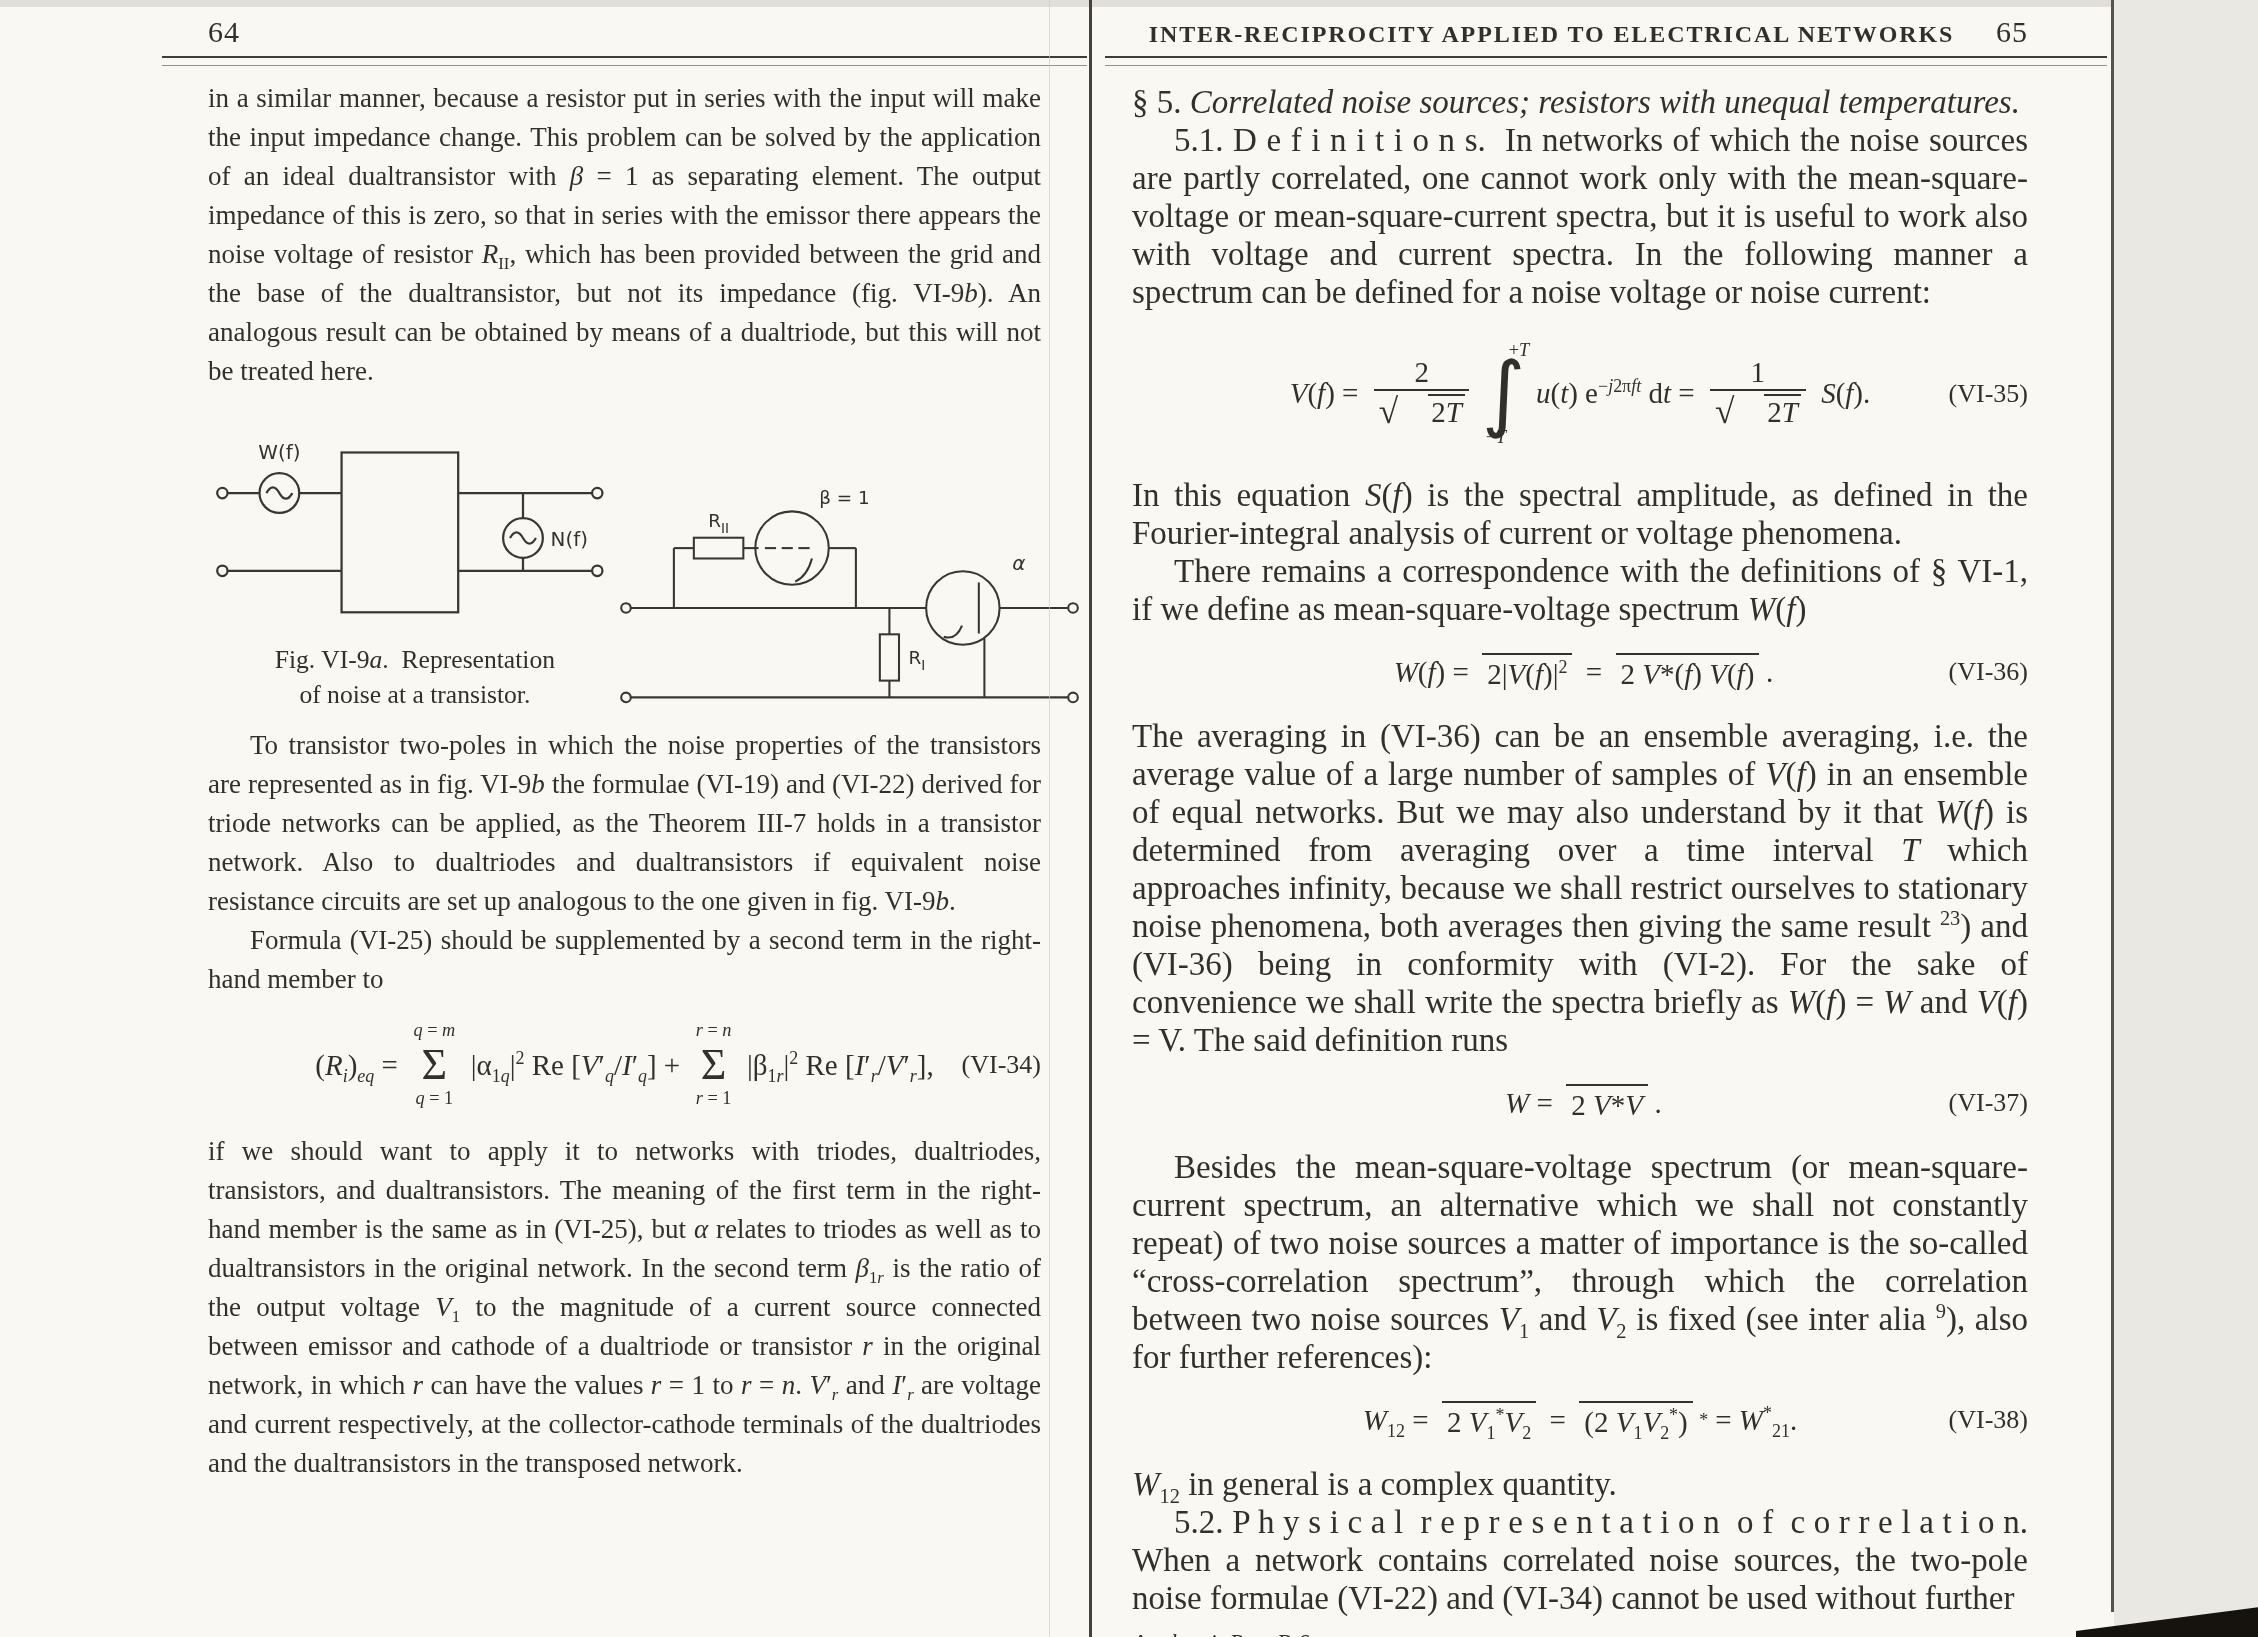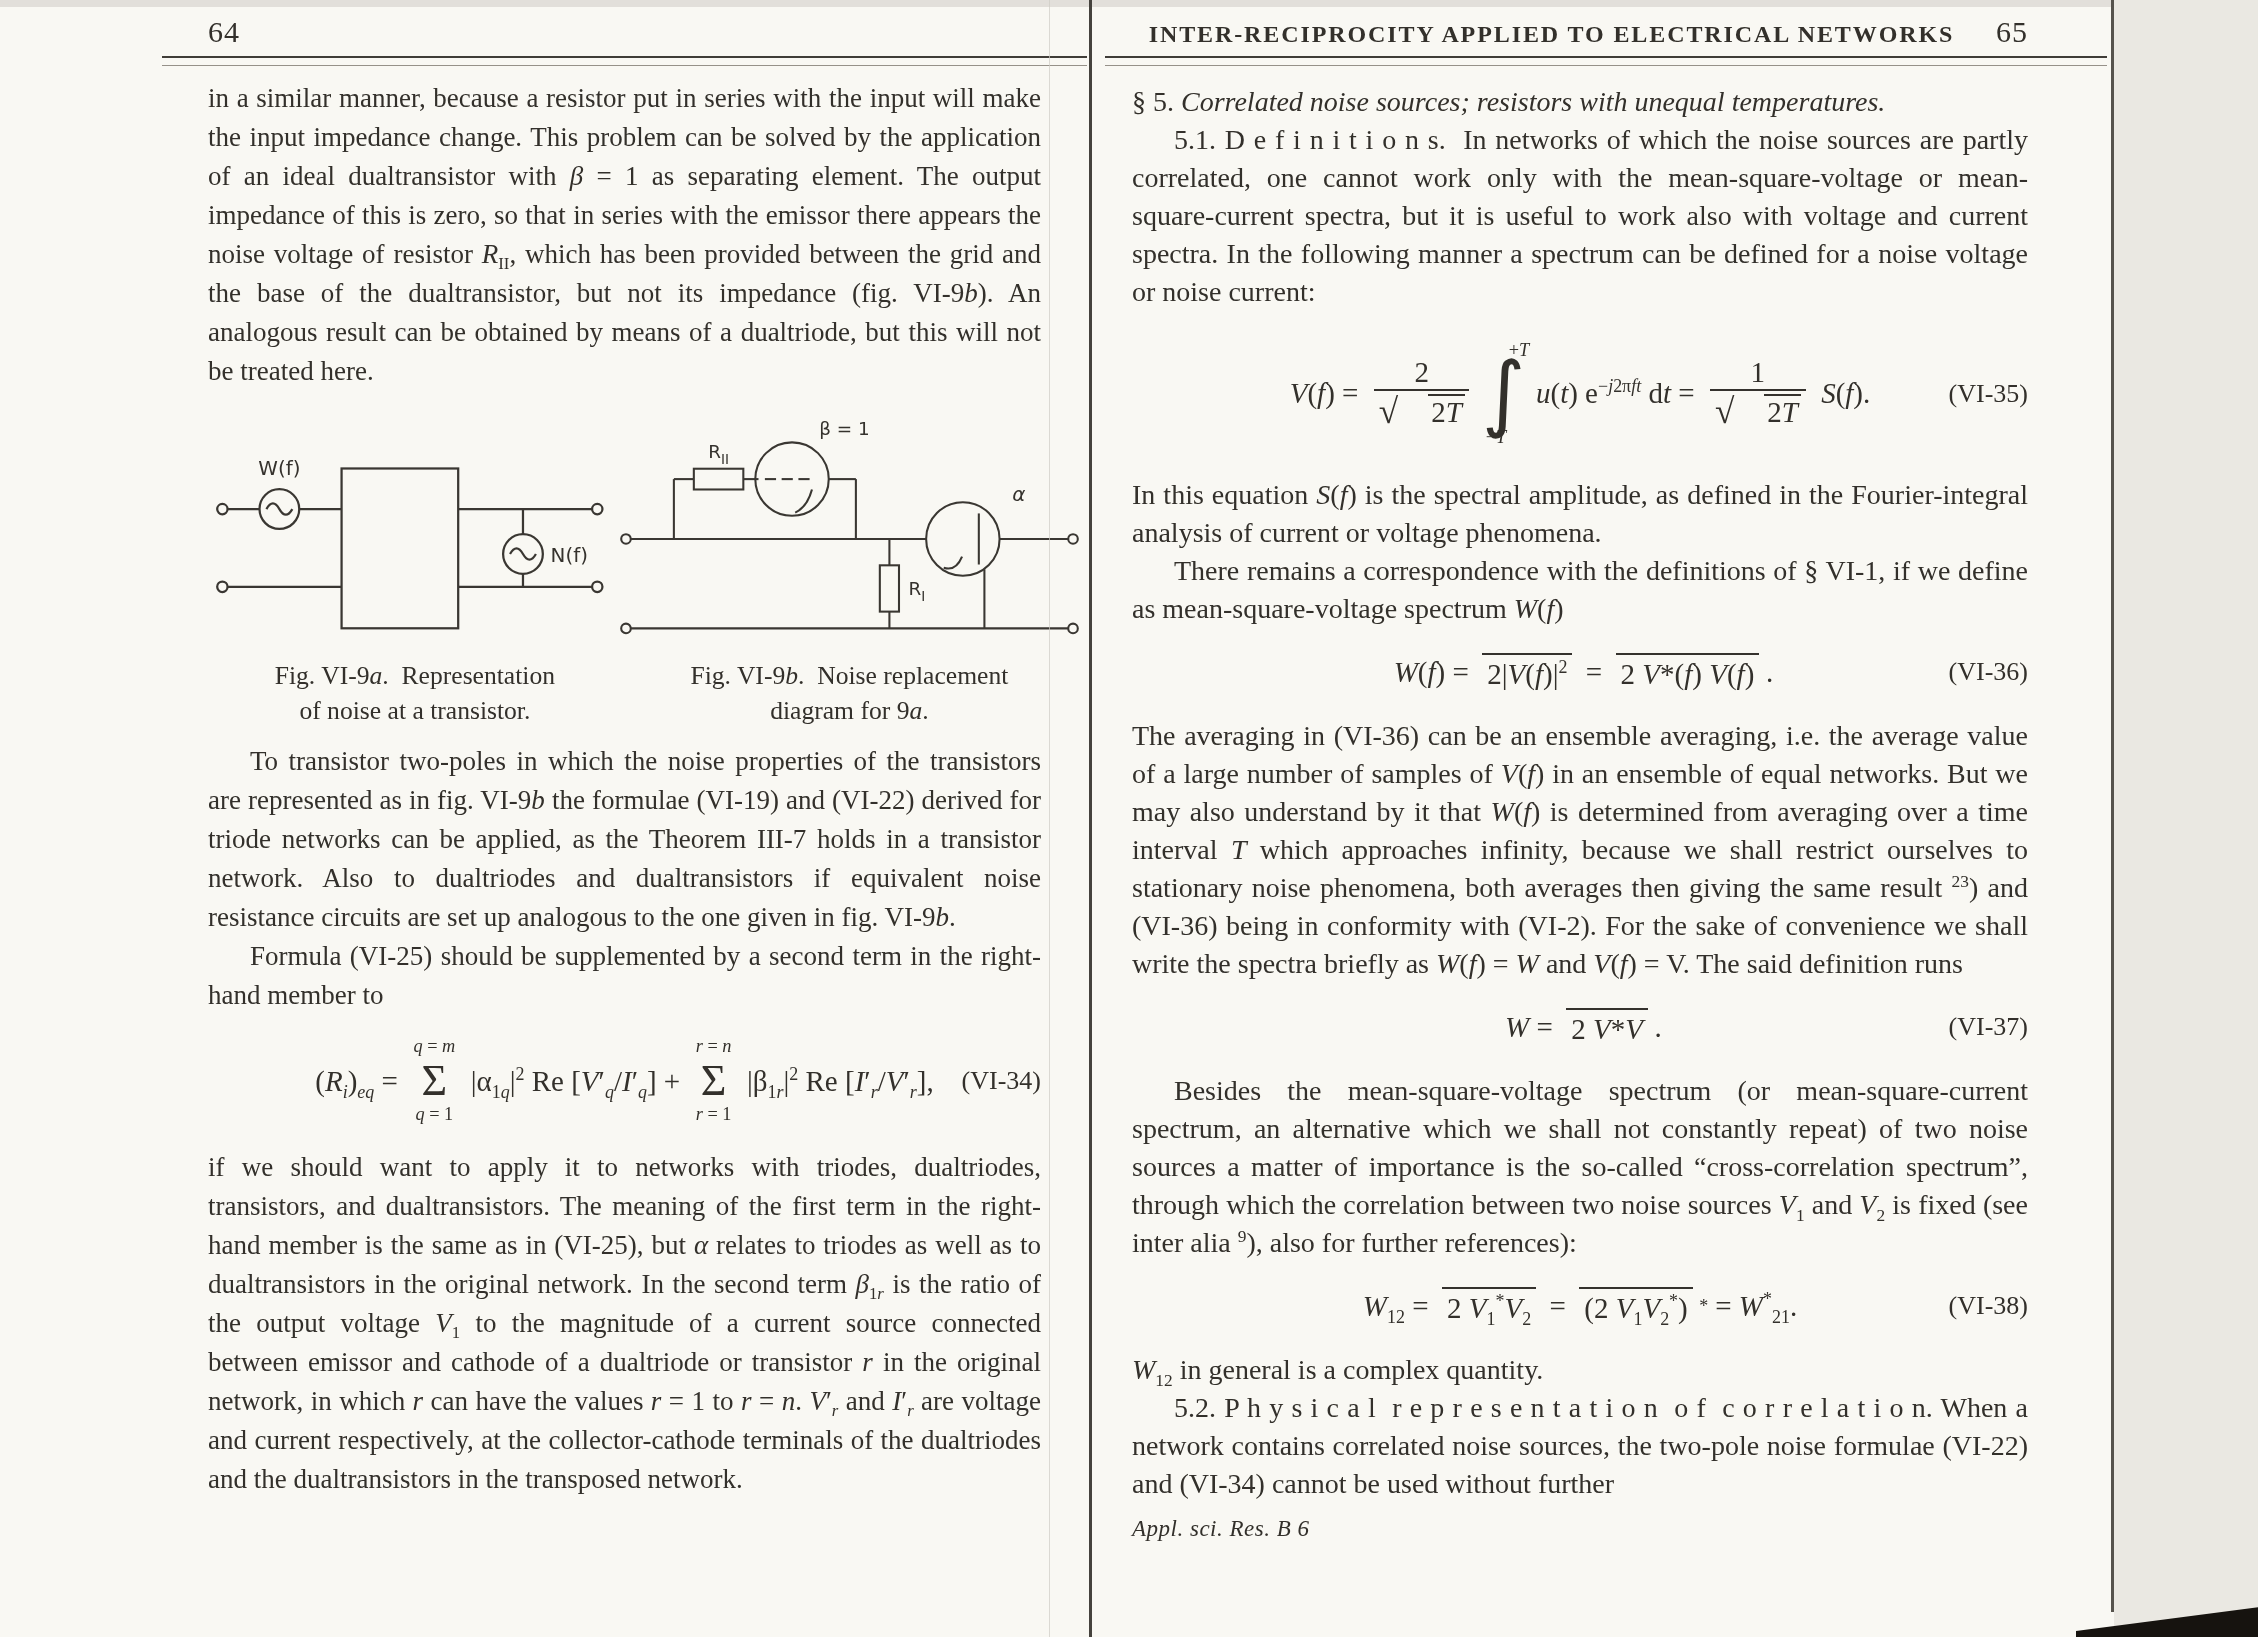"§ 5. Correlated noise sources;" .page-right .body { font-size: 28px -> 33px }
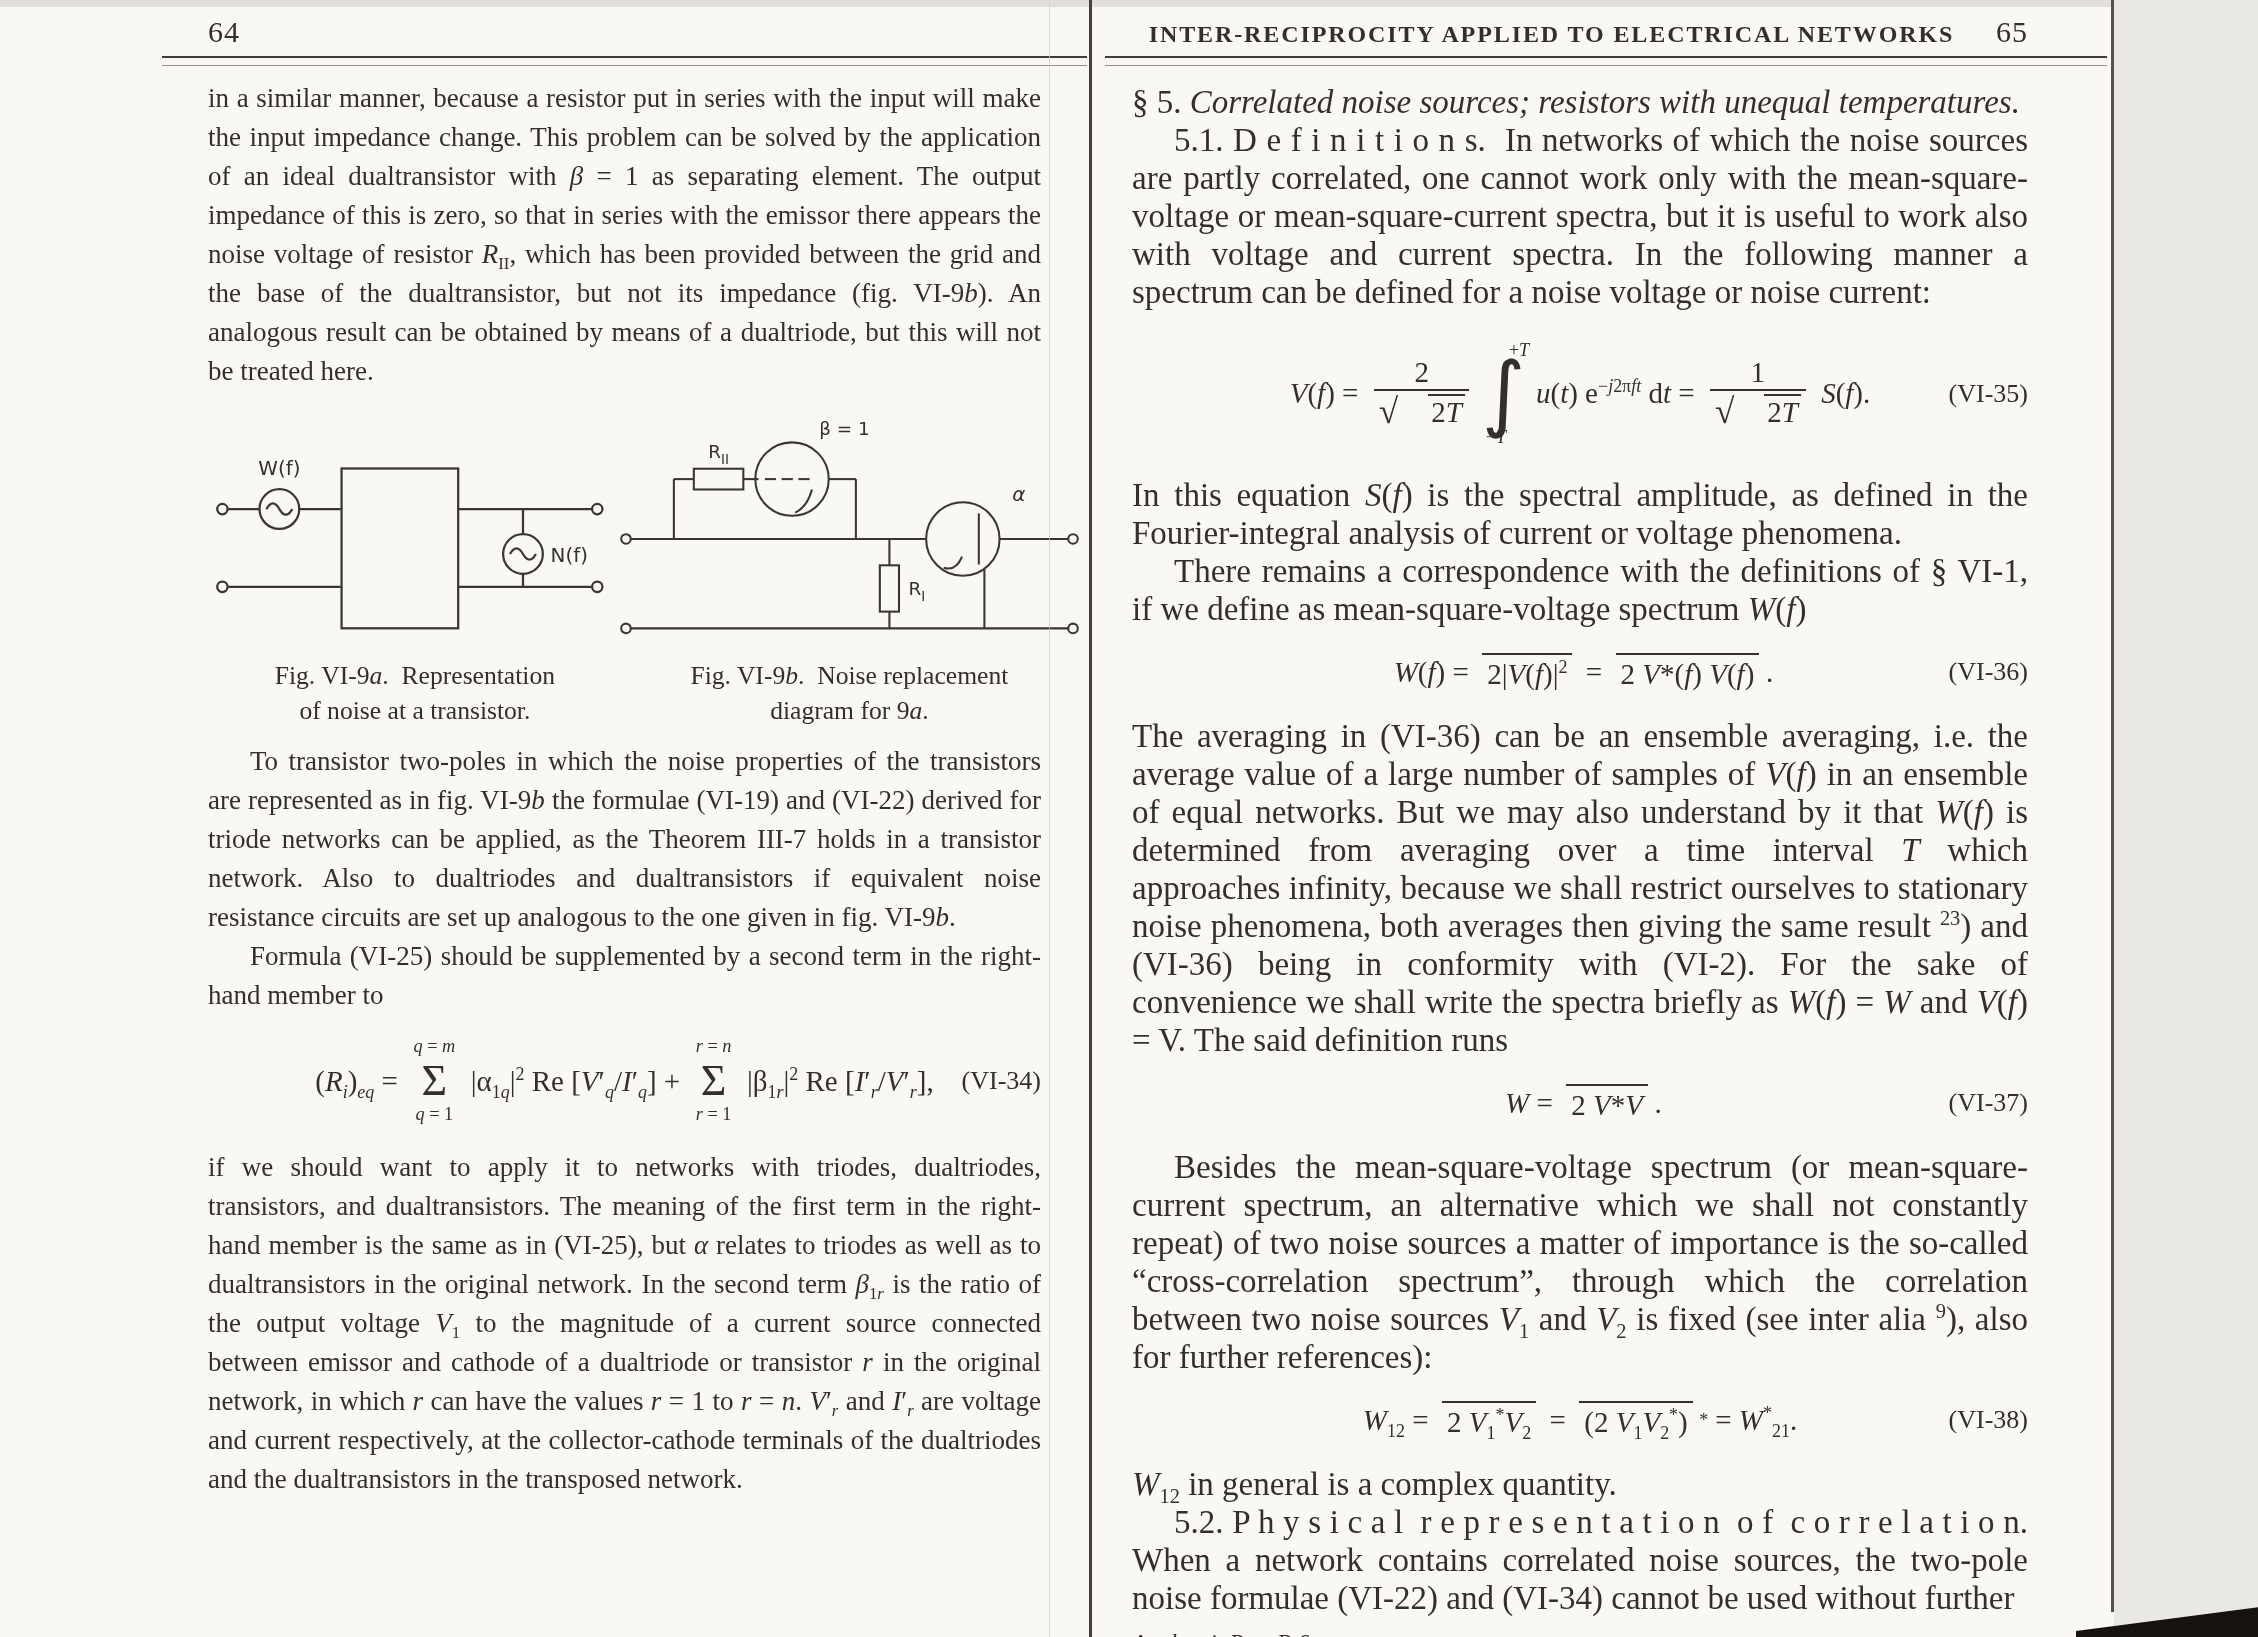"Fig. VI-9b. Noise replacement" figcaption { html: <figcaption> <span>Fig. VI-9<i>b</i>.&nbsp; Noise replacement</span><br> <span>diagram for 9<i>a</i>.</span> </figcaption> -> none }
